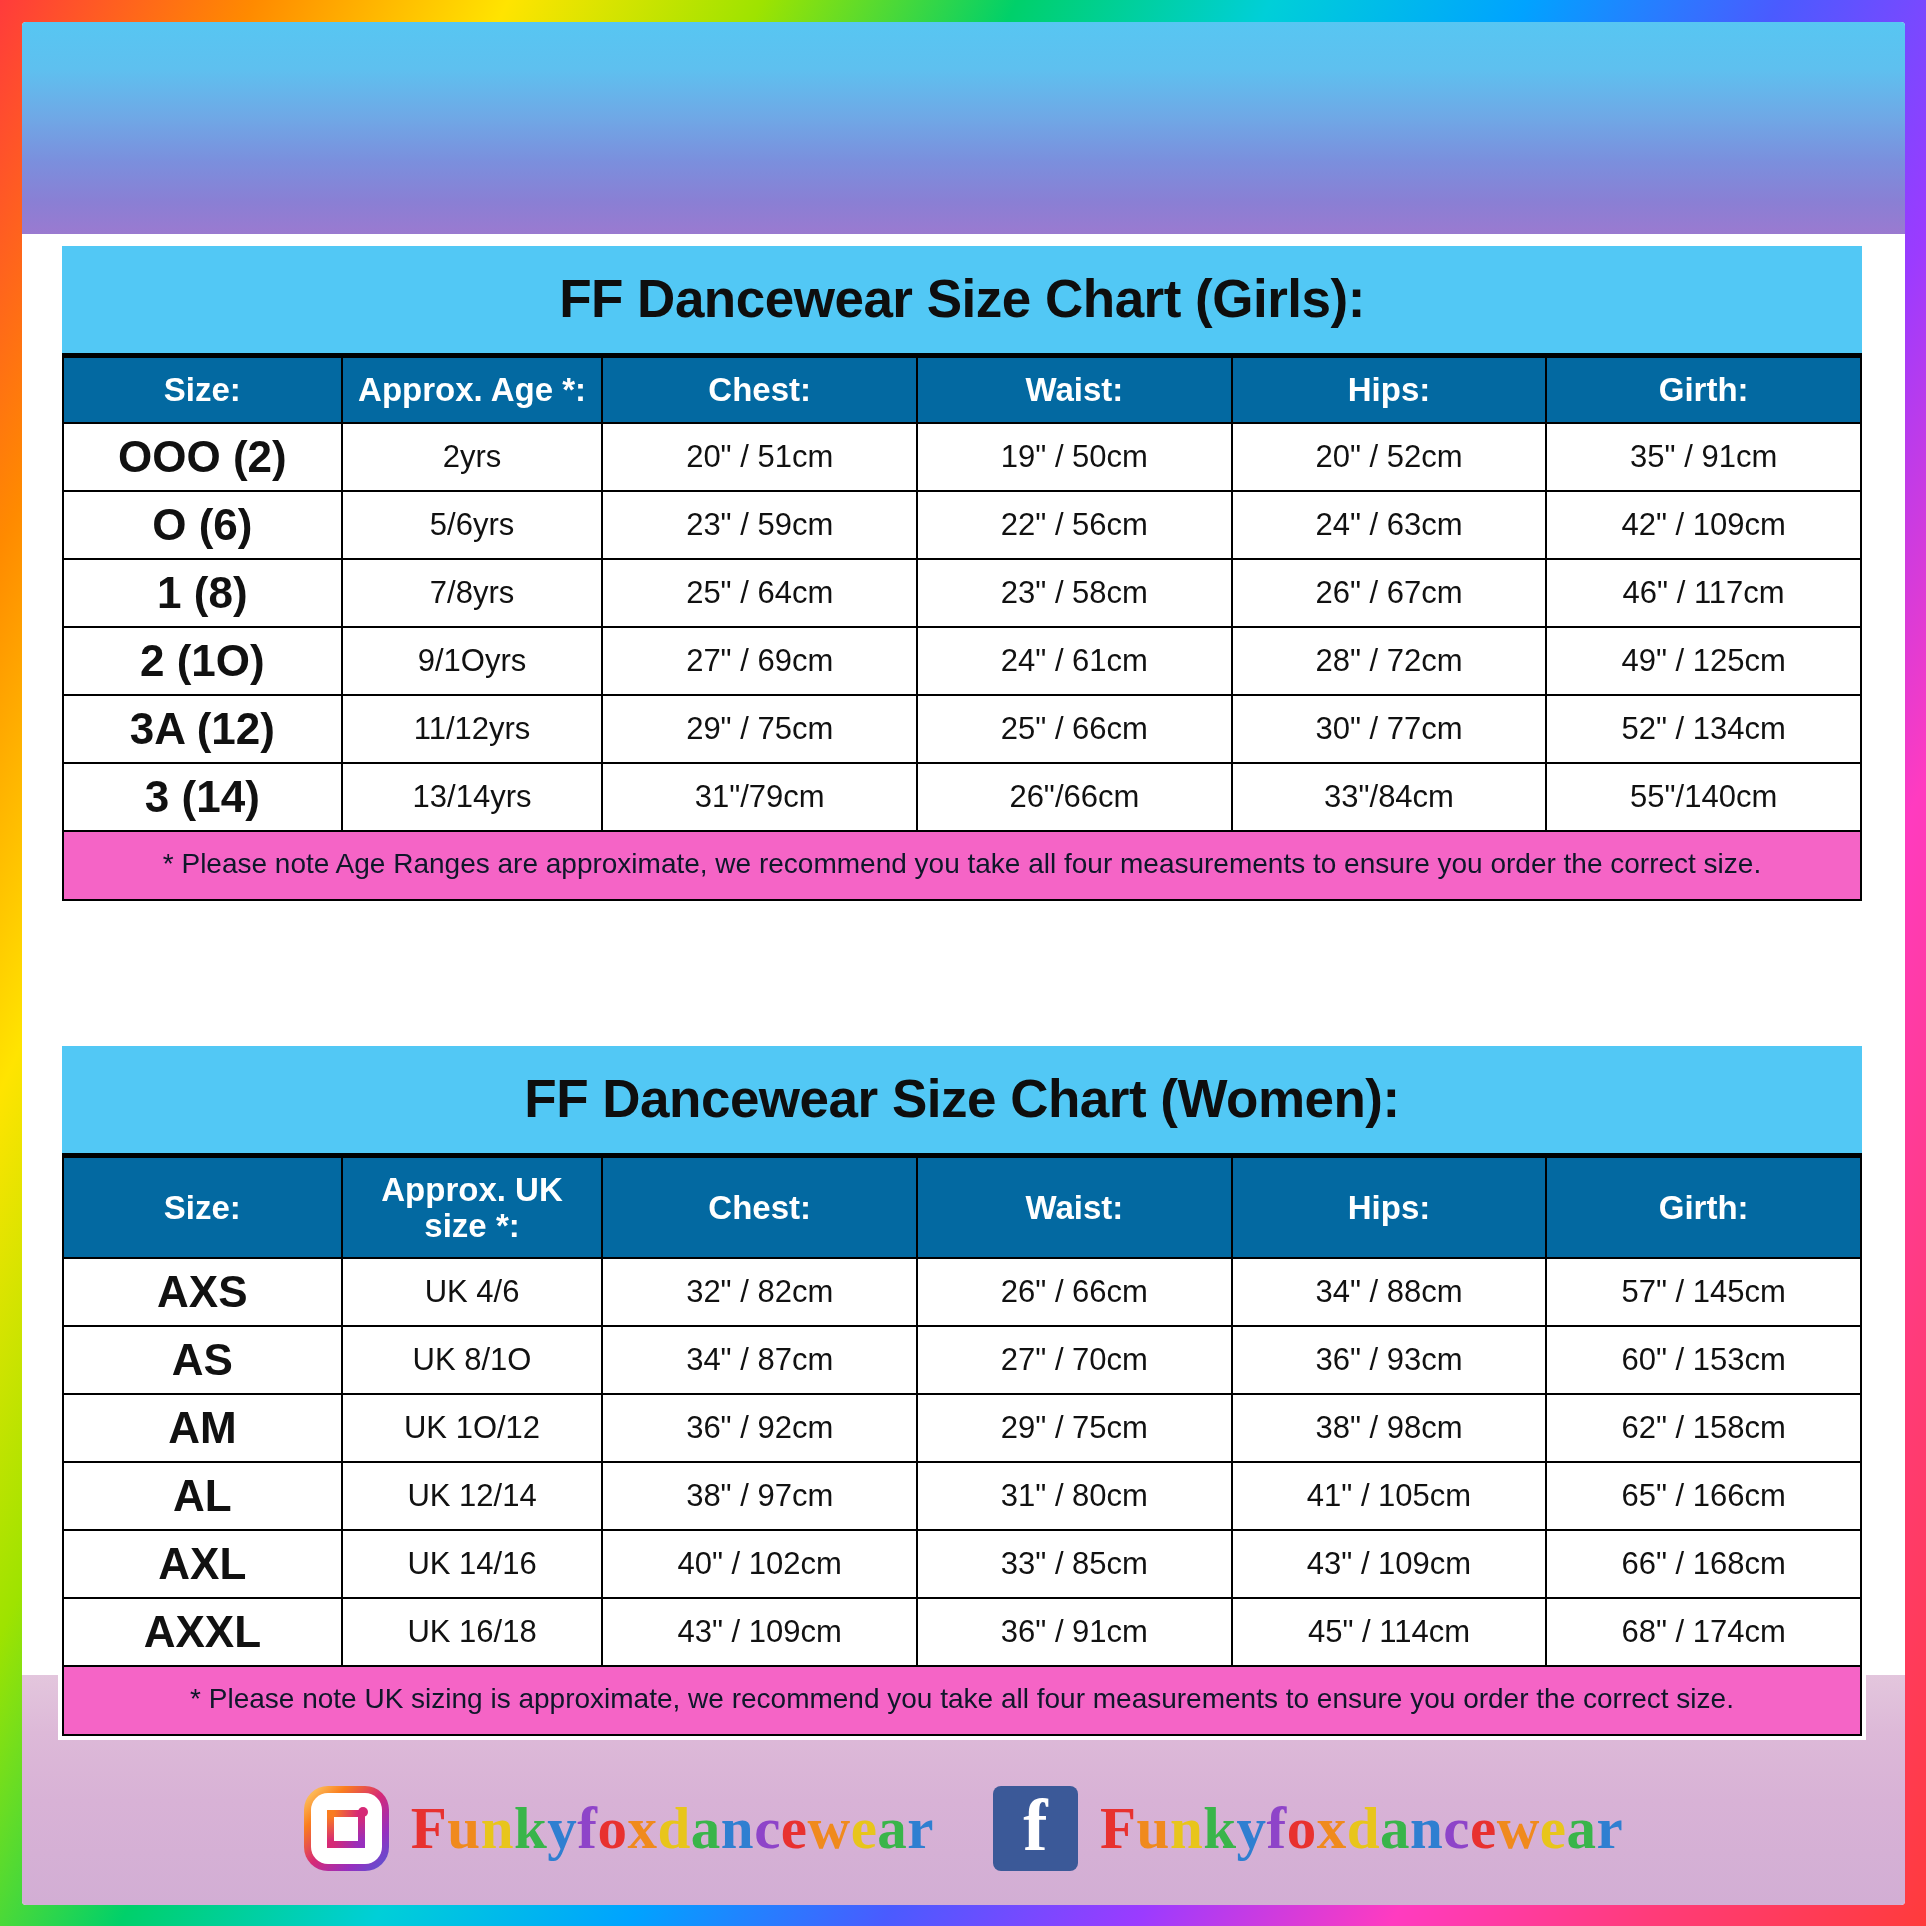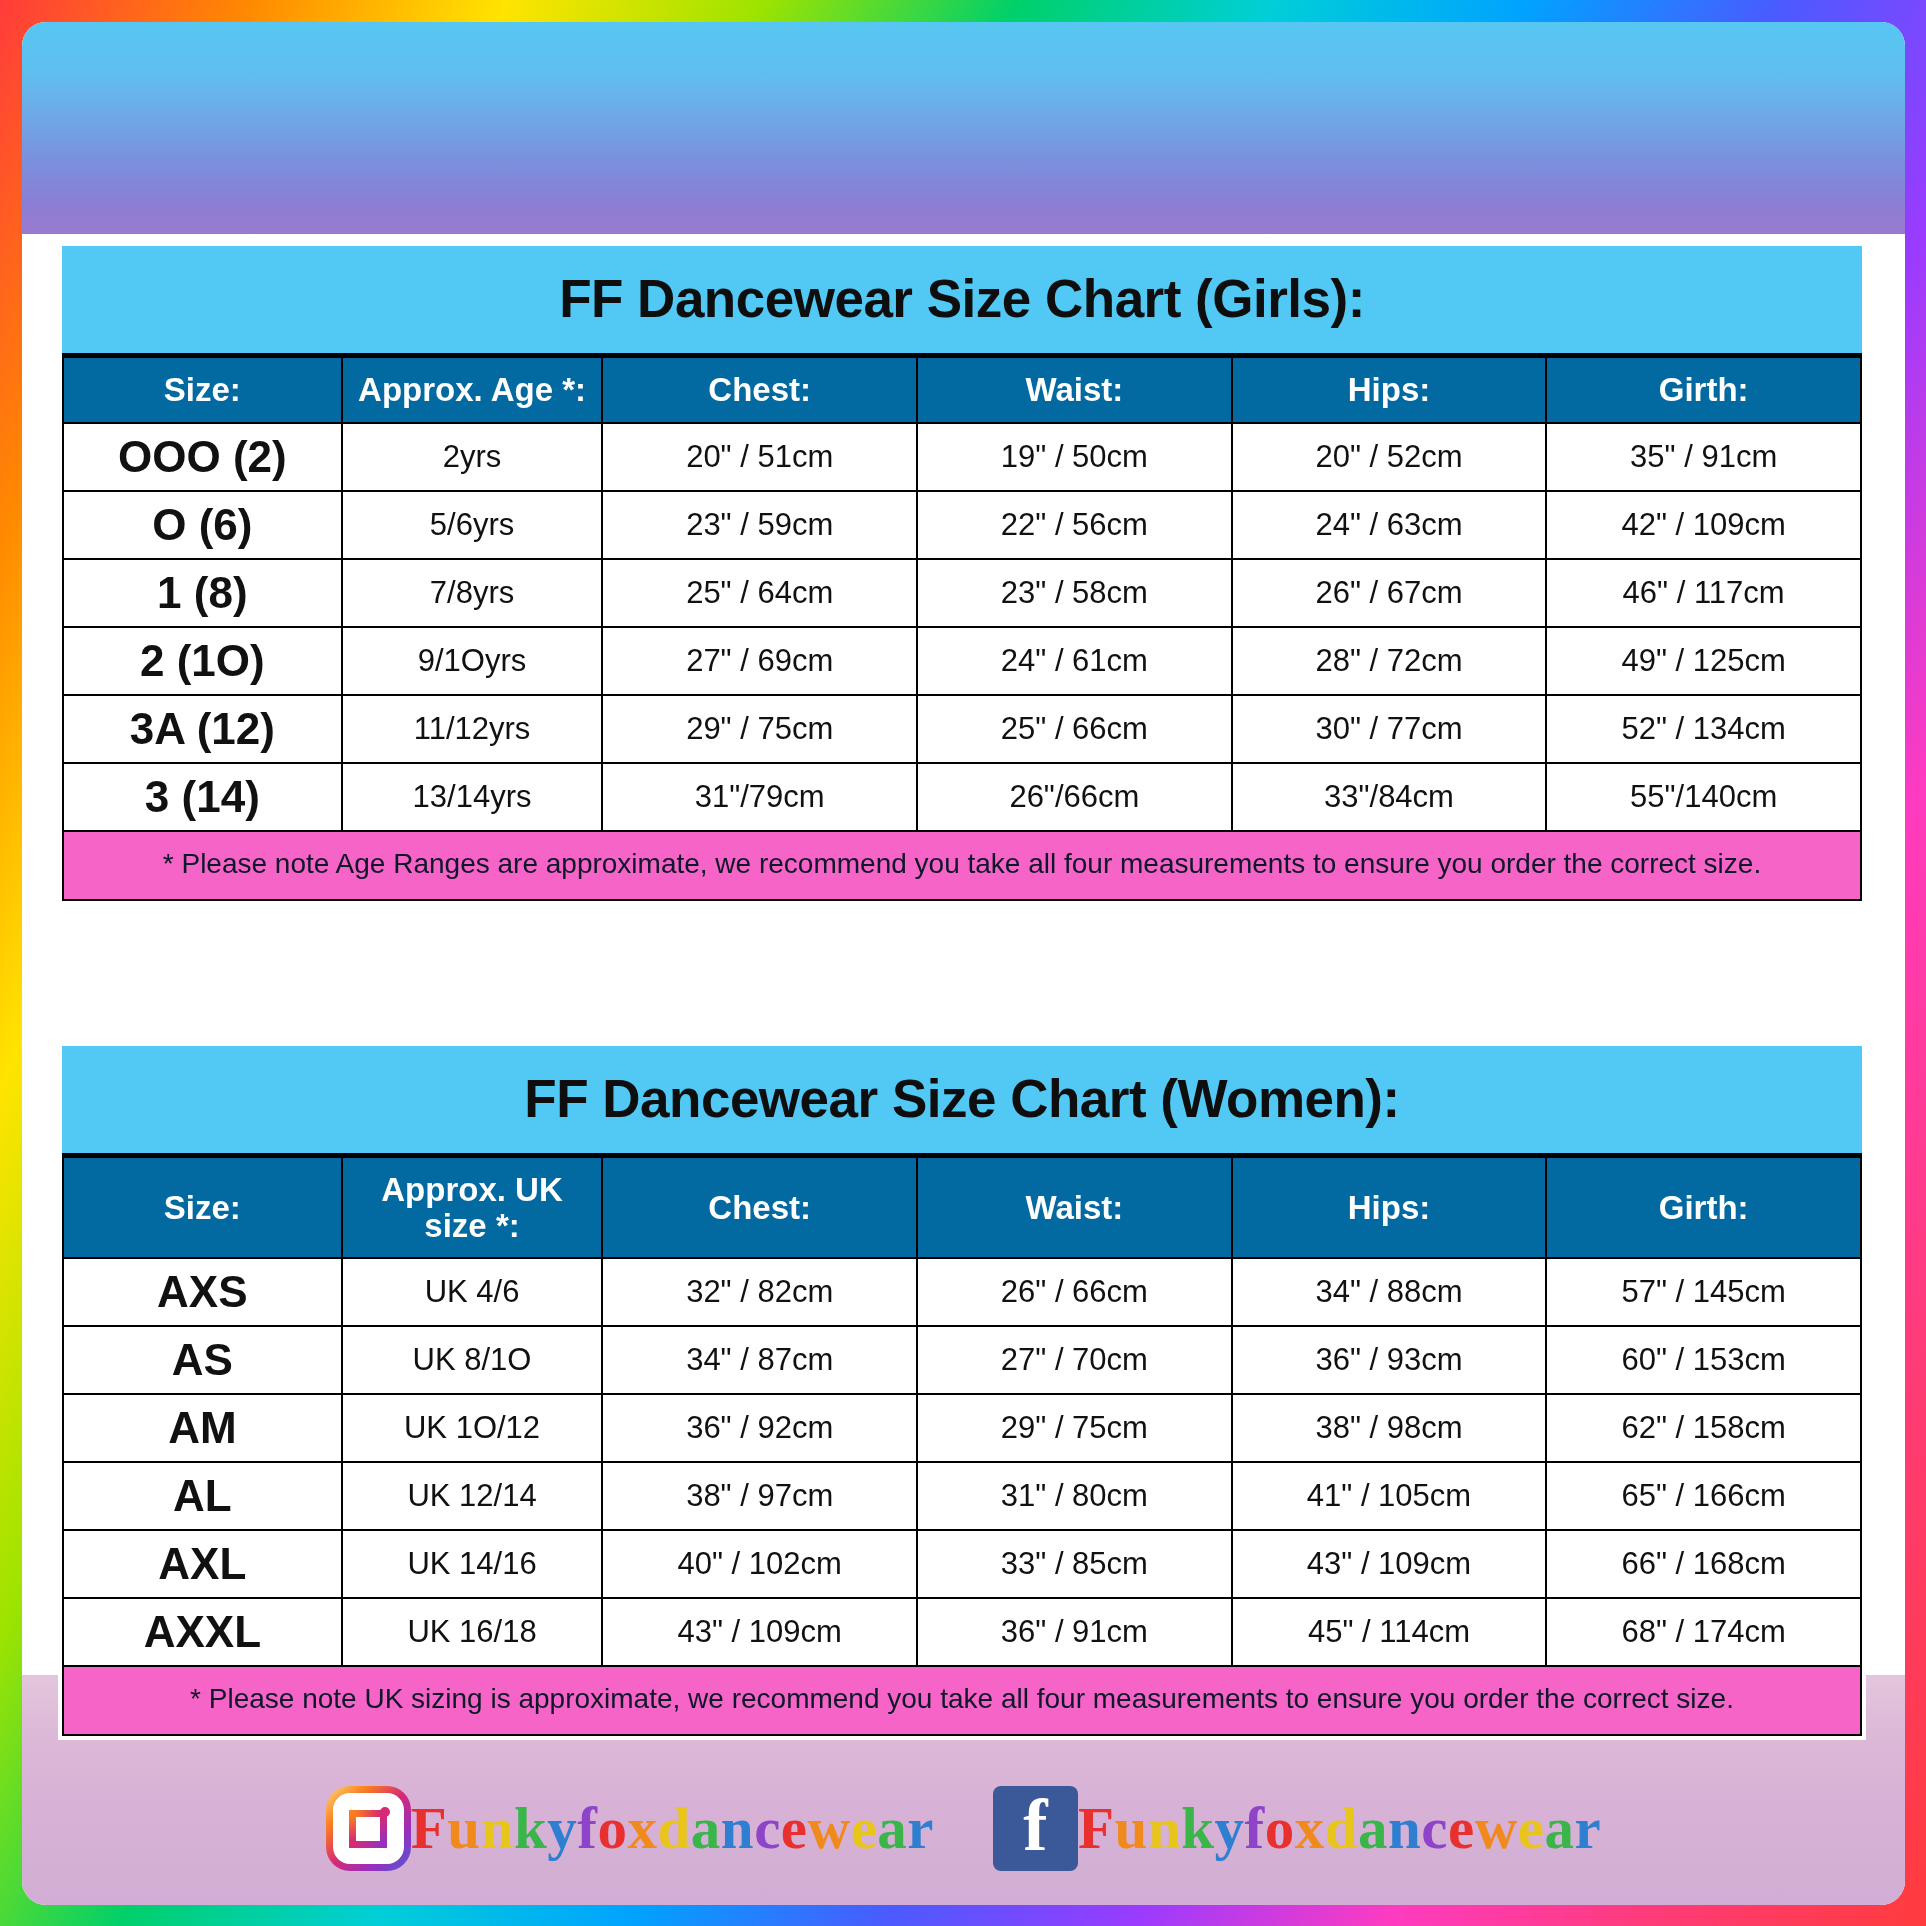"FF Dancewear Size Chart (Girls):" .page-inner { border-radius: 24px -> 4px }
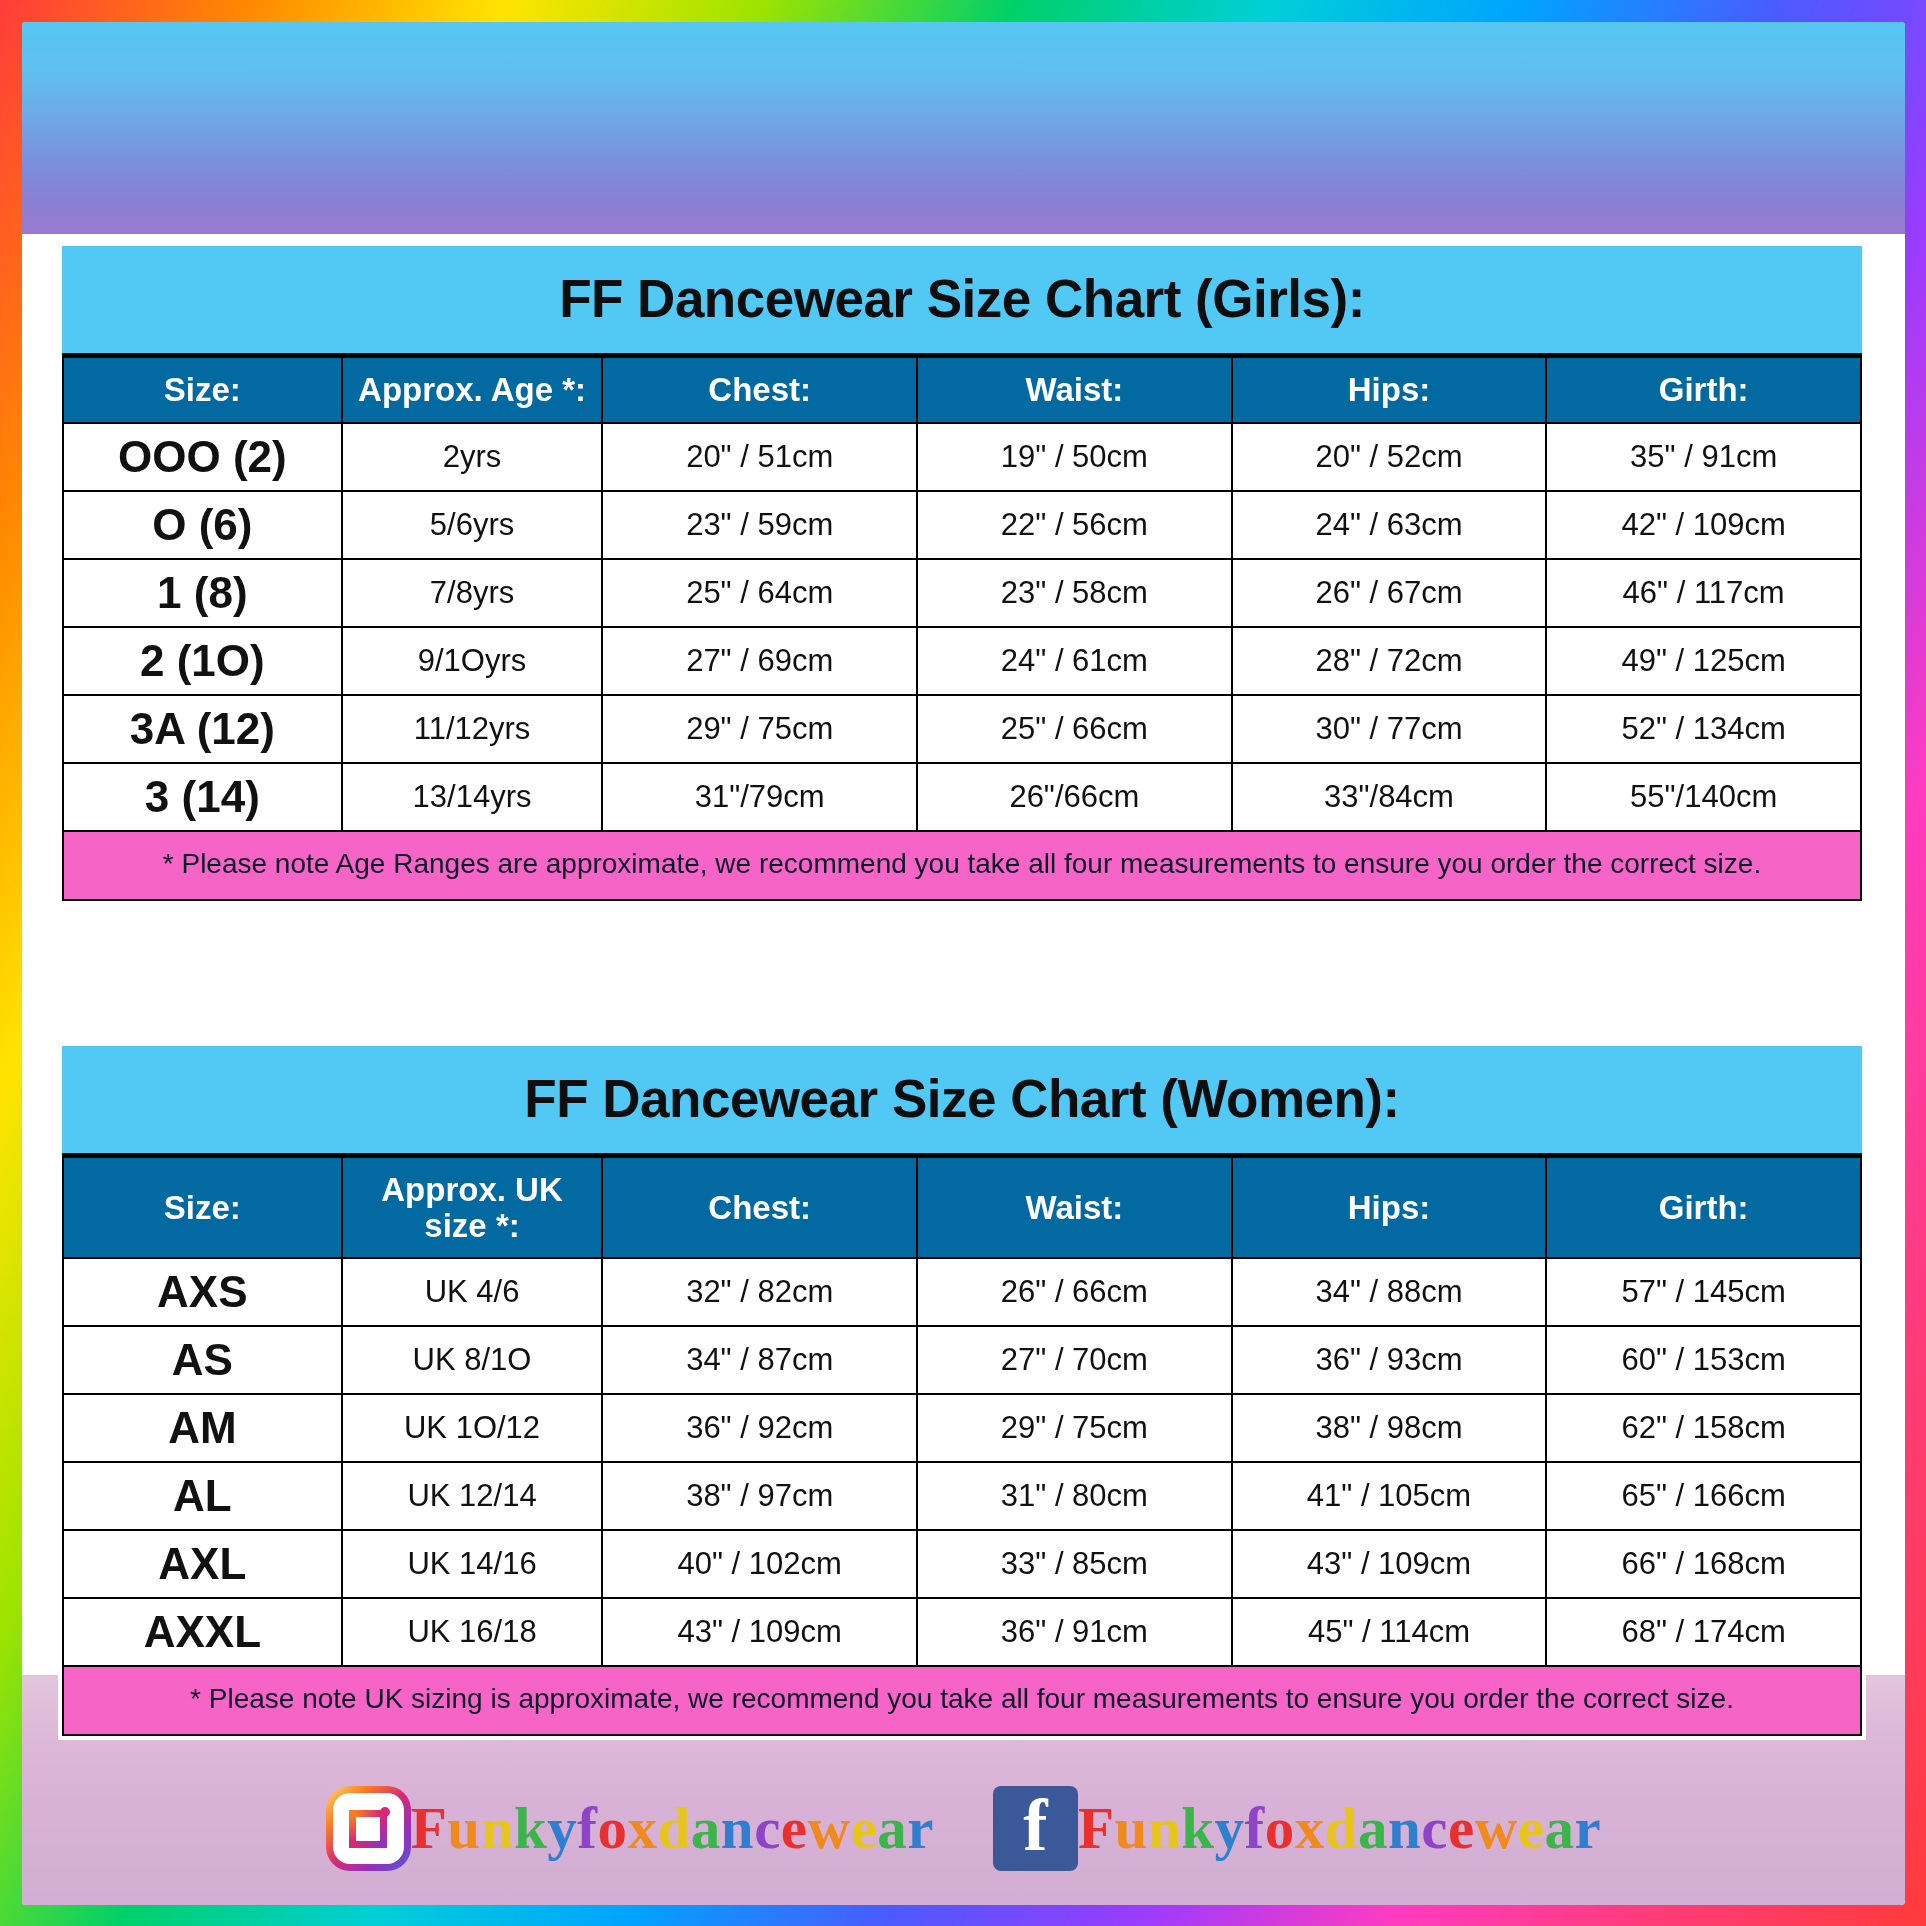"Funkyfoxdancewear" .social { gap: none -> 22px }
